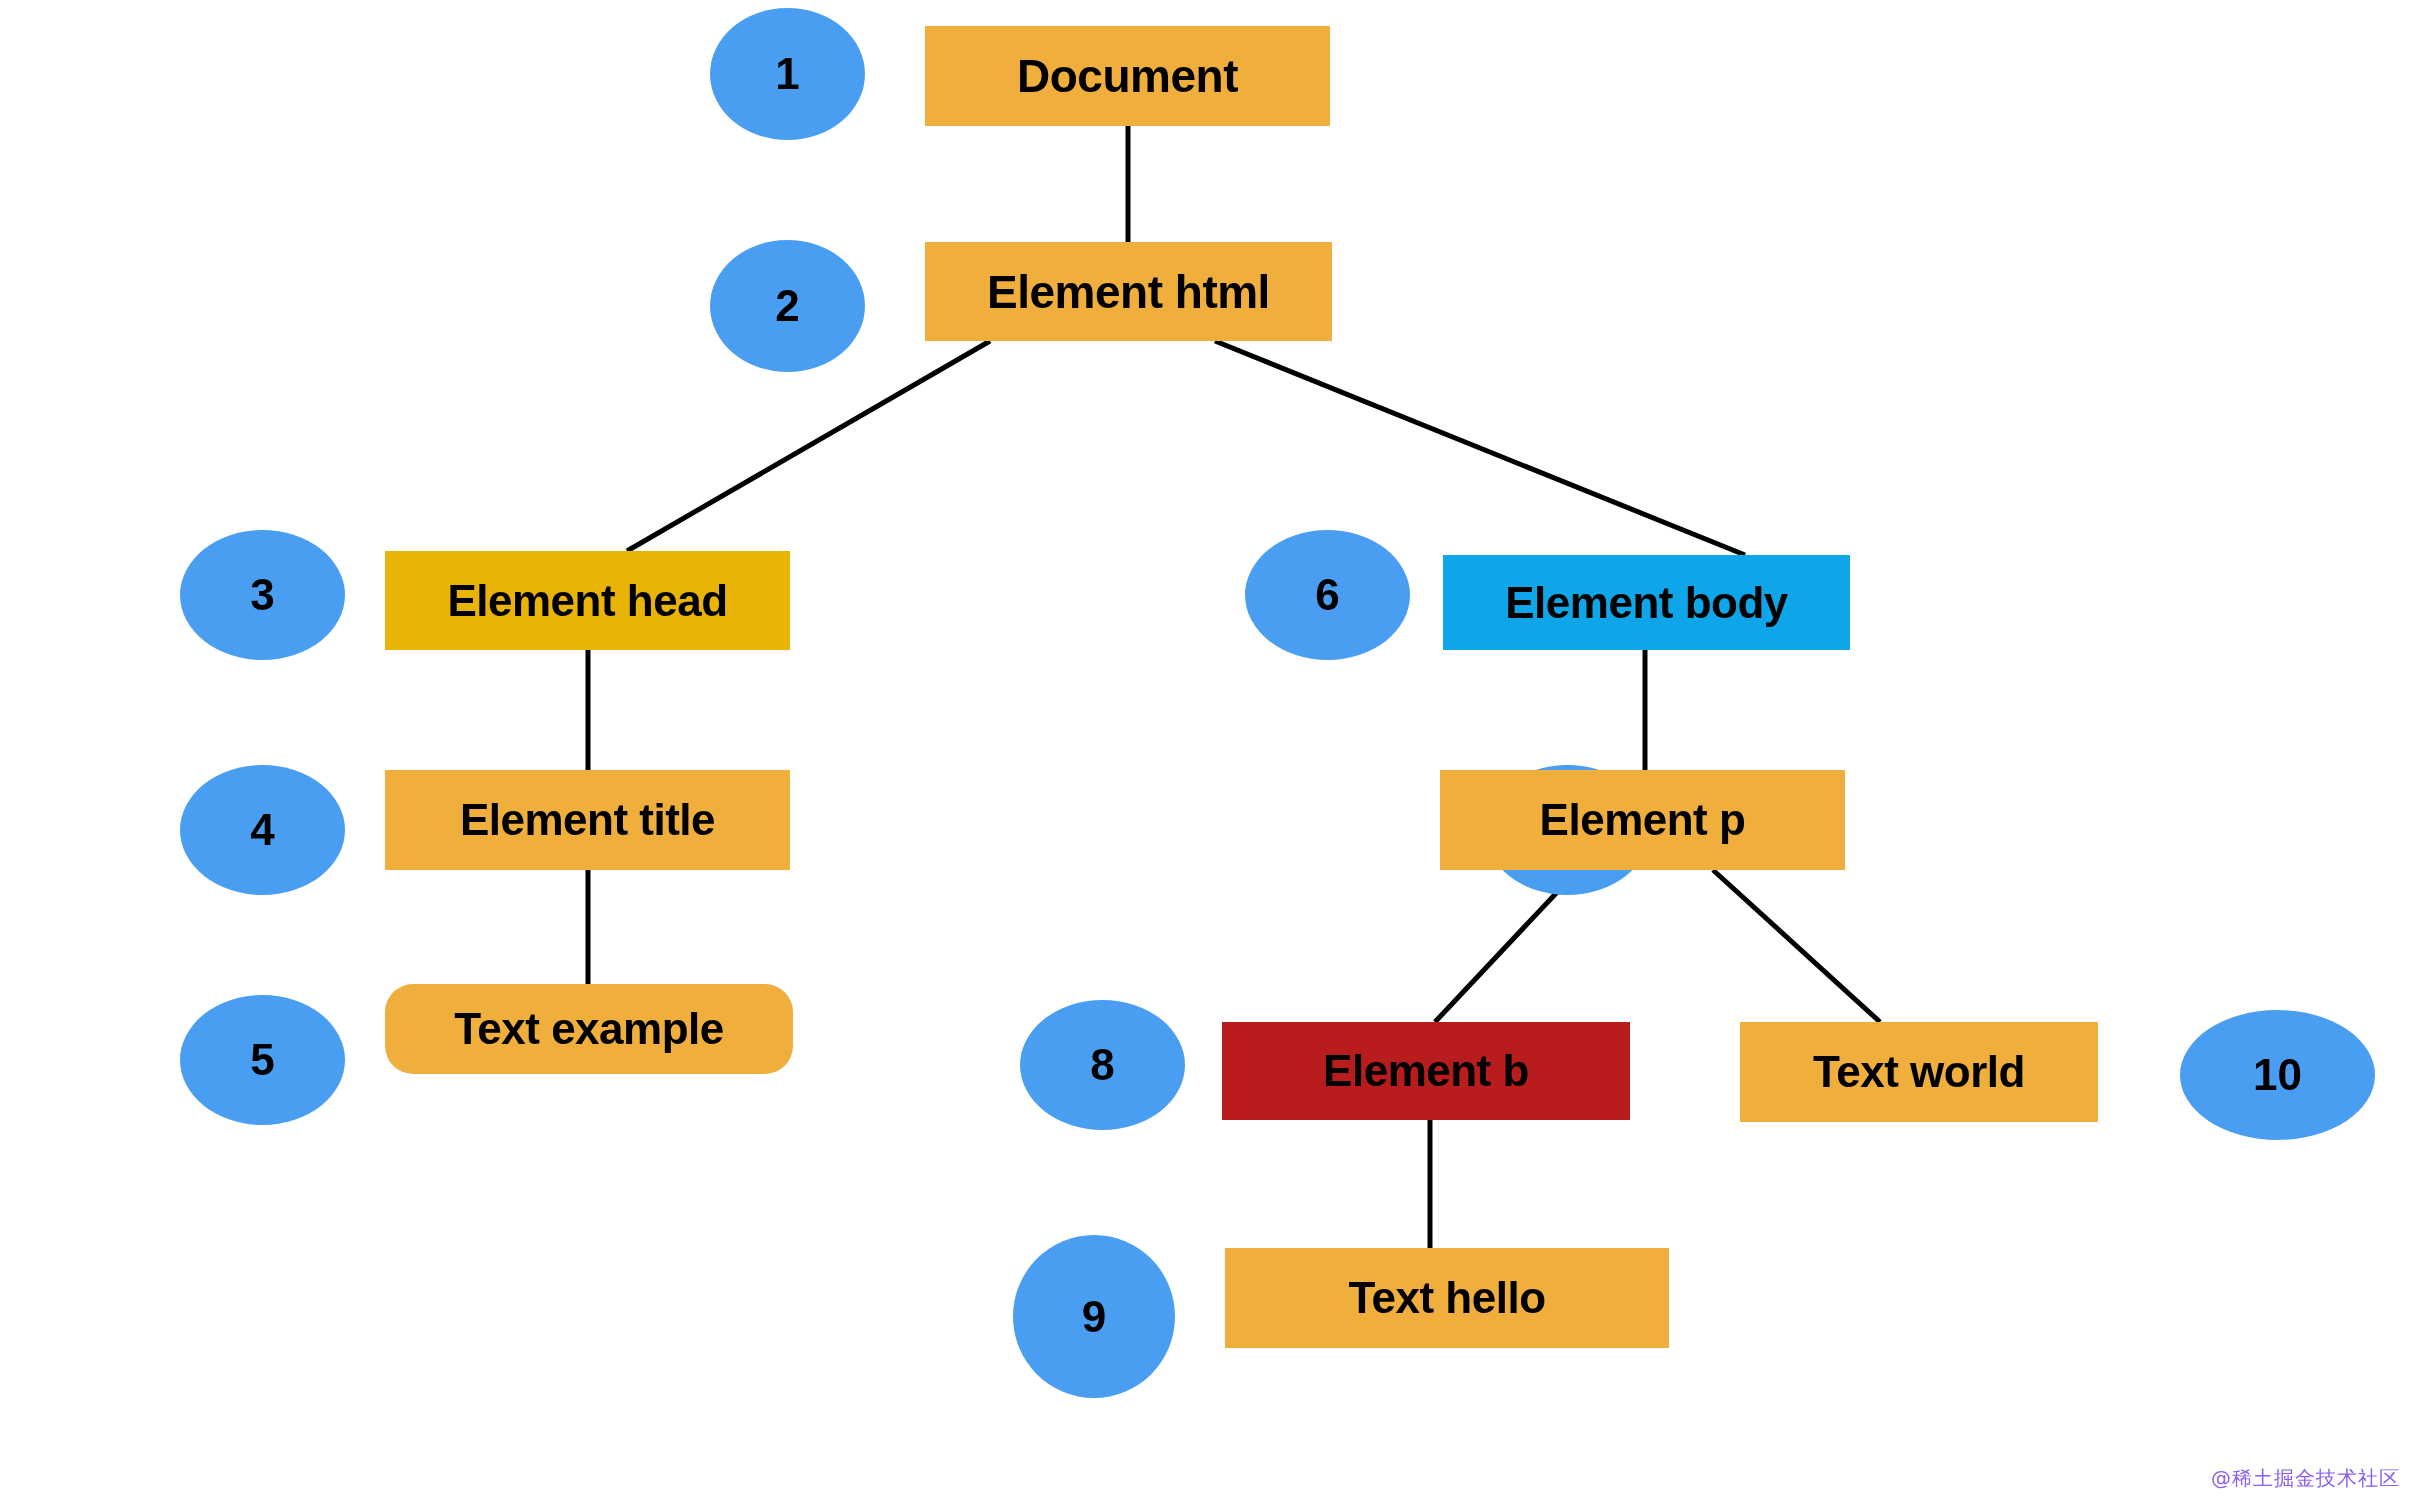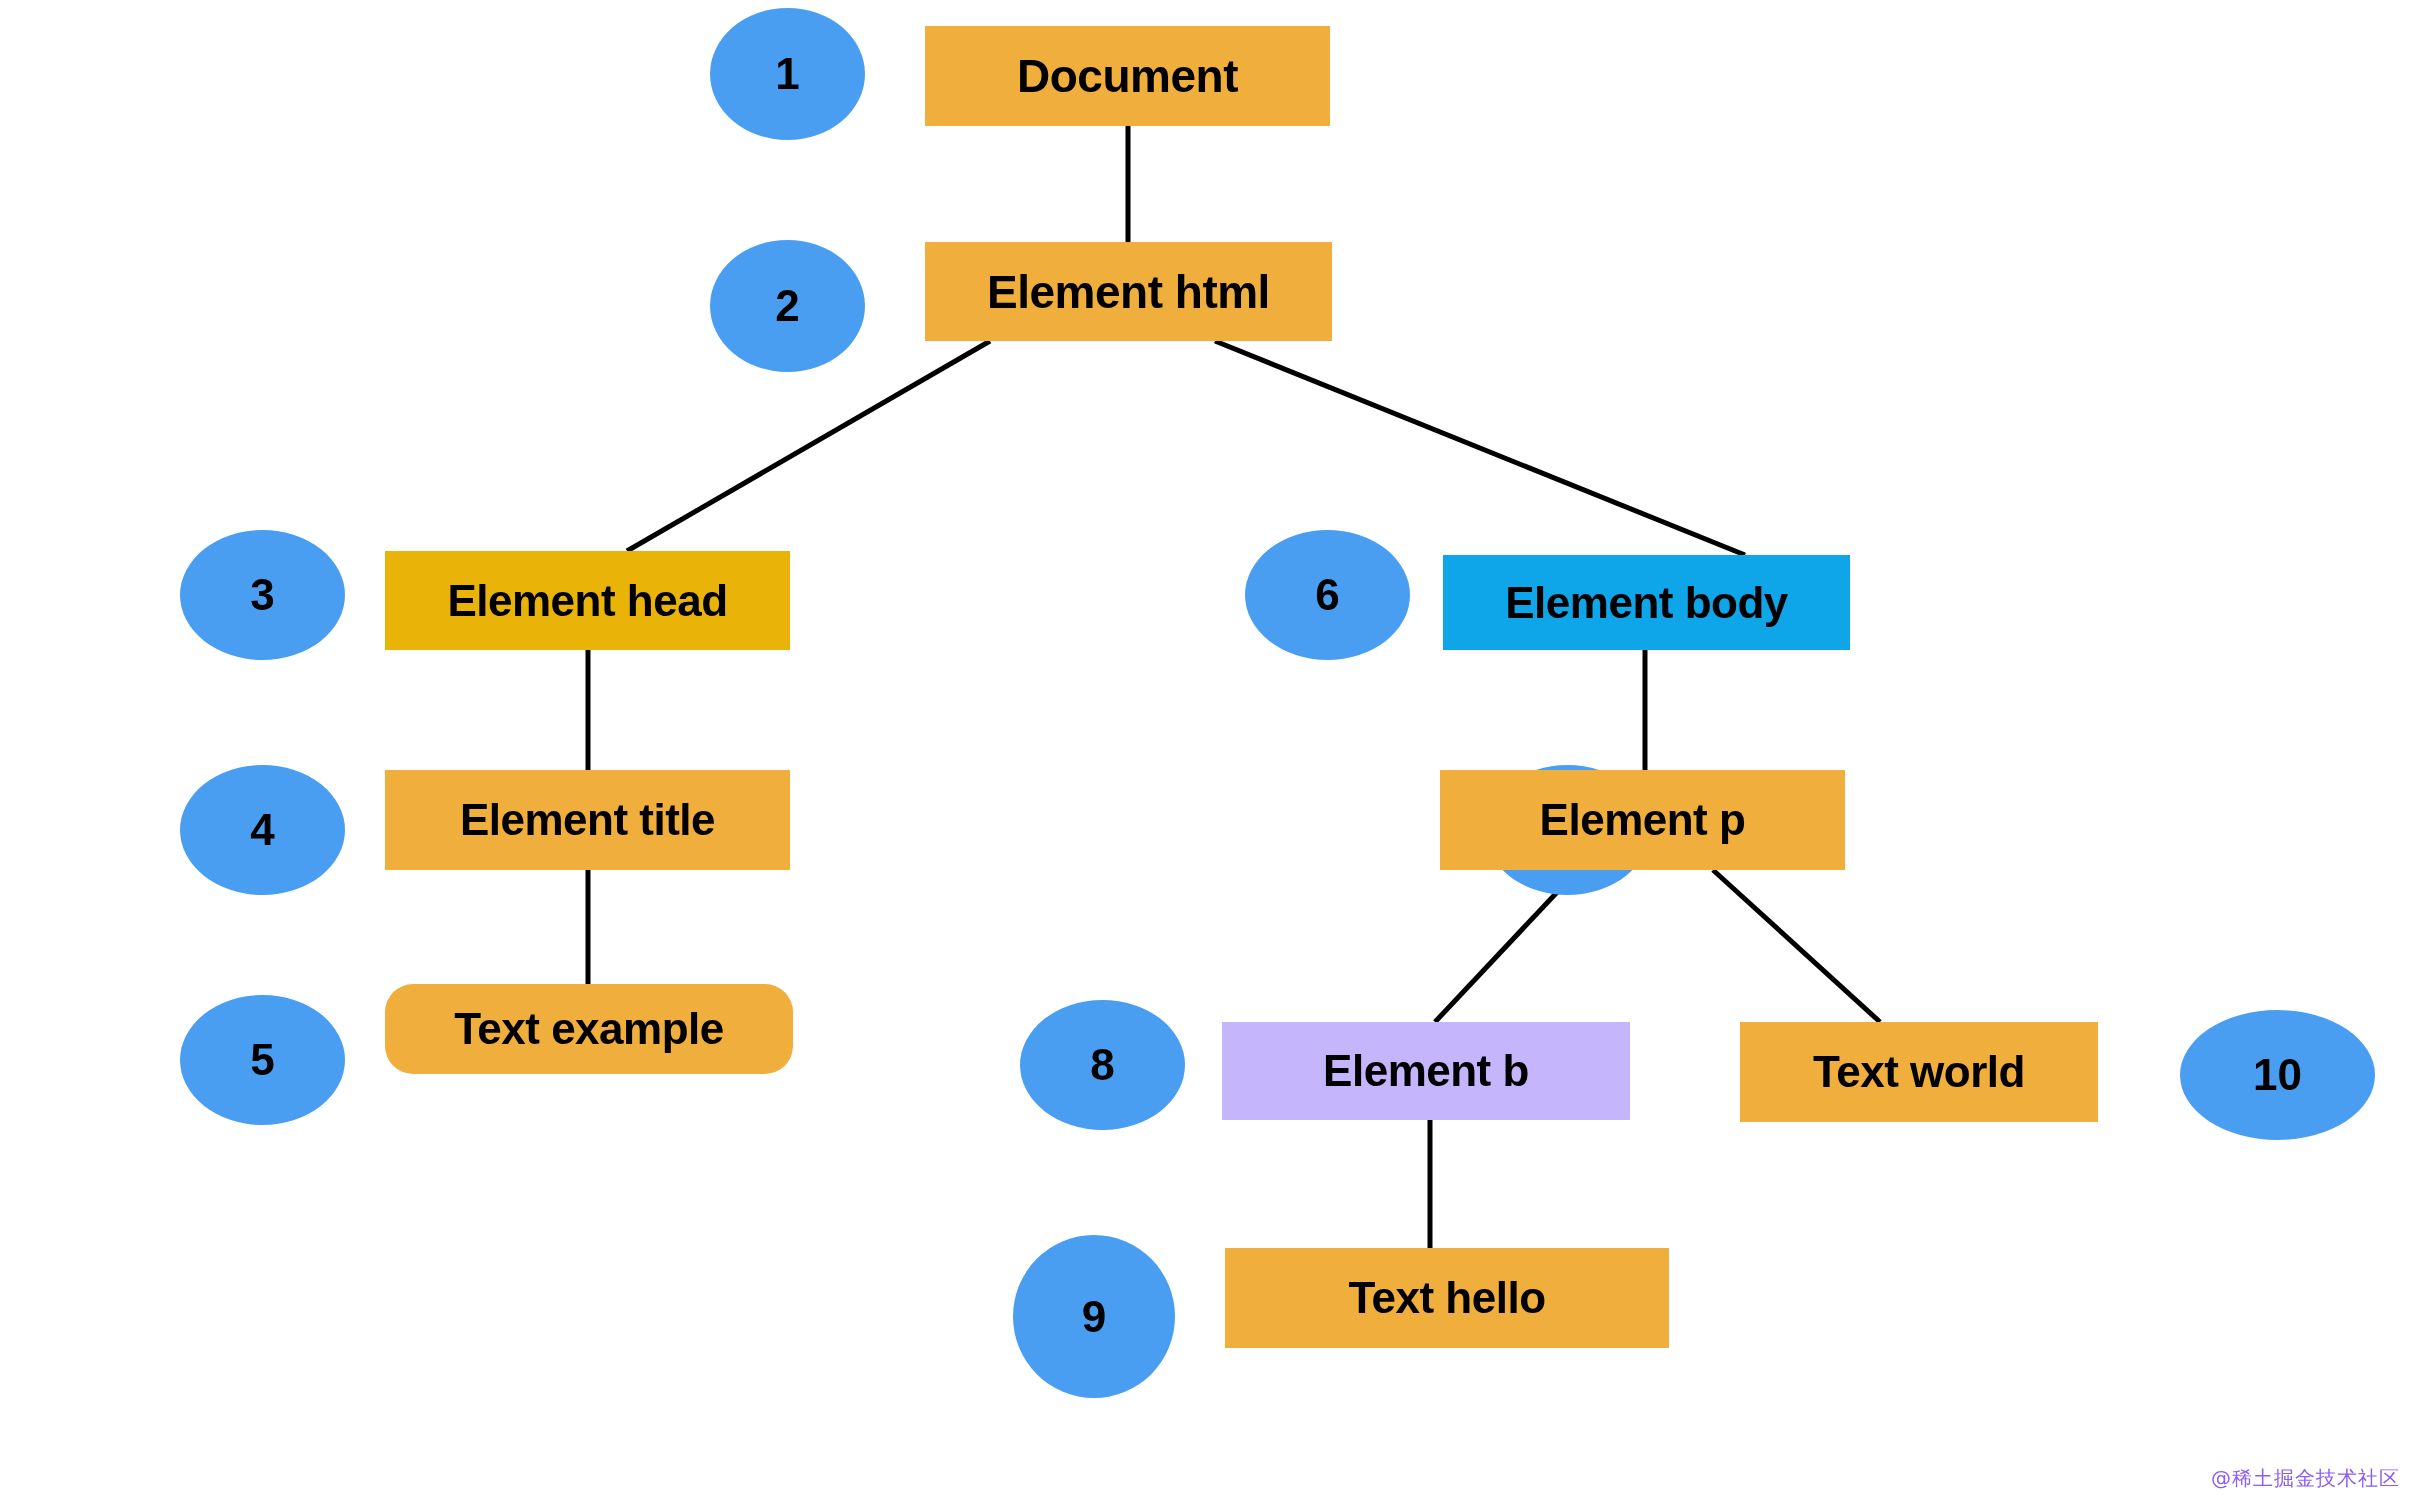"Element b" div.node-box { background: #c4b5fd -> #b91c1c }
